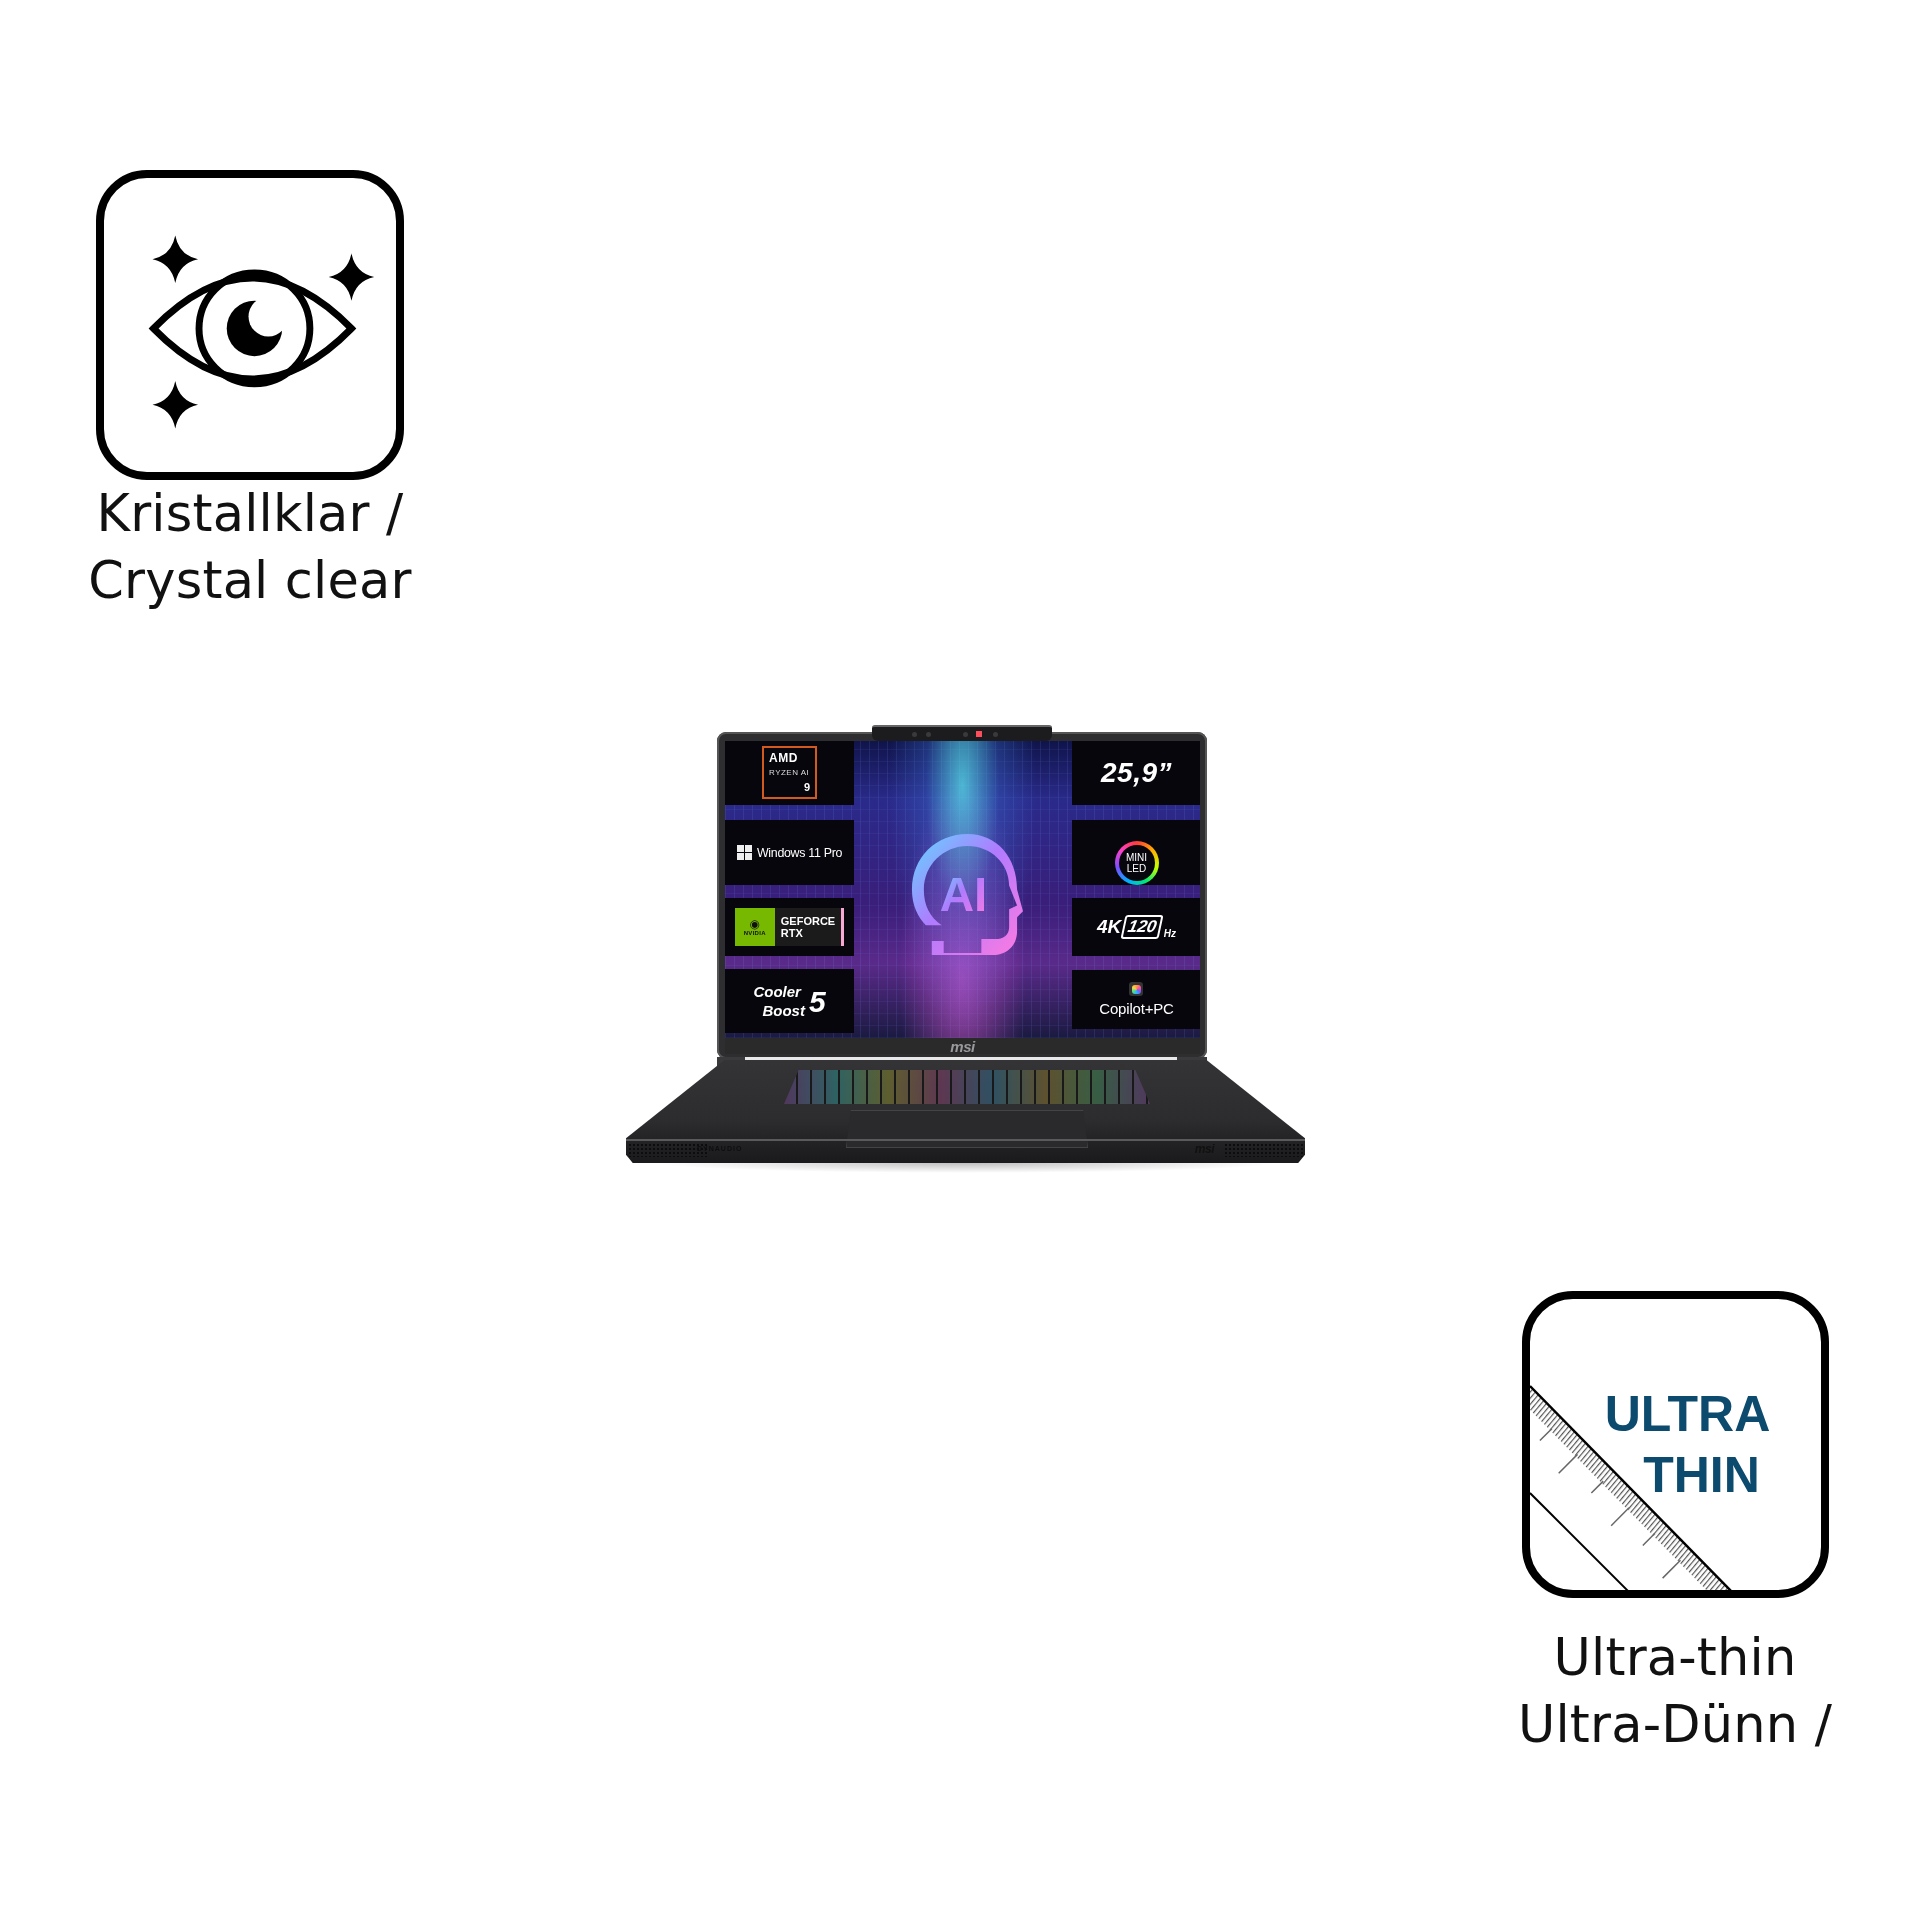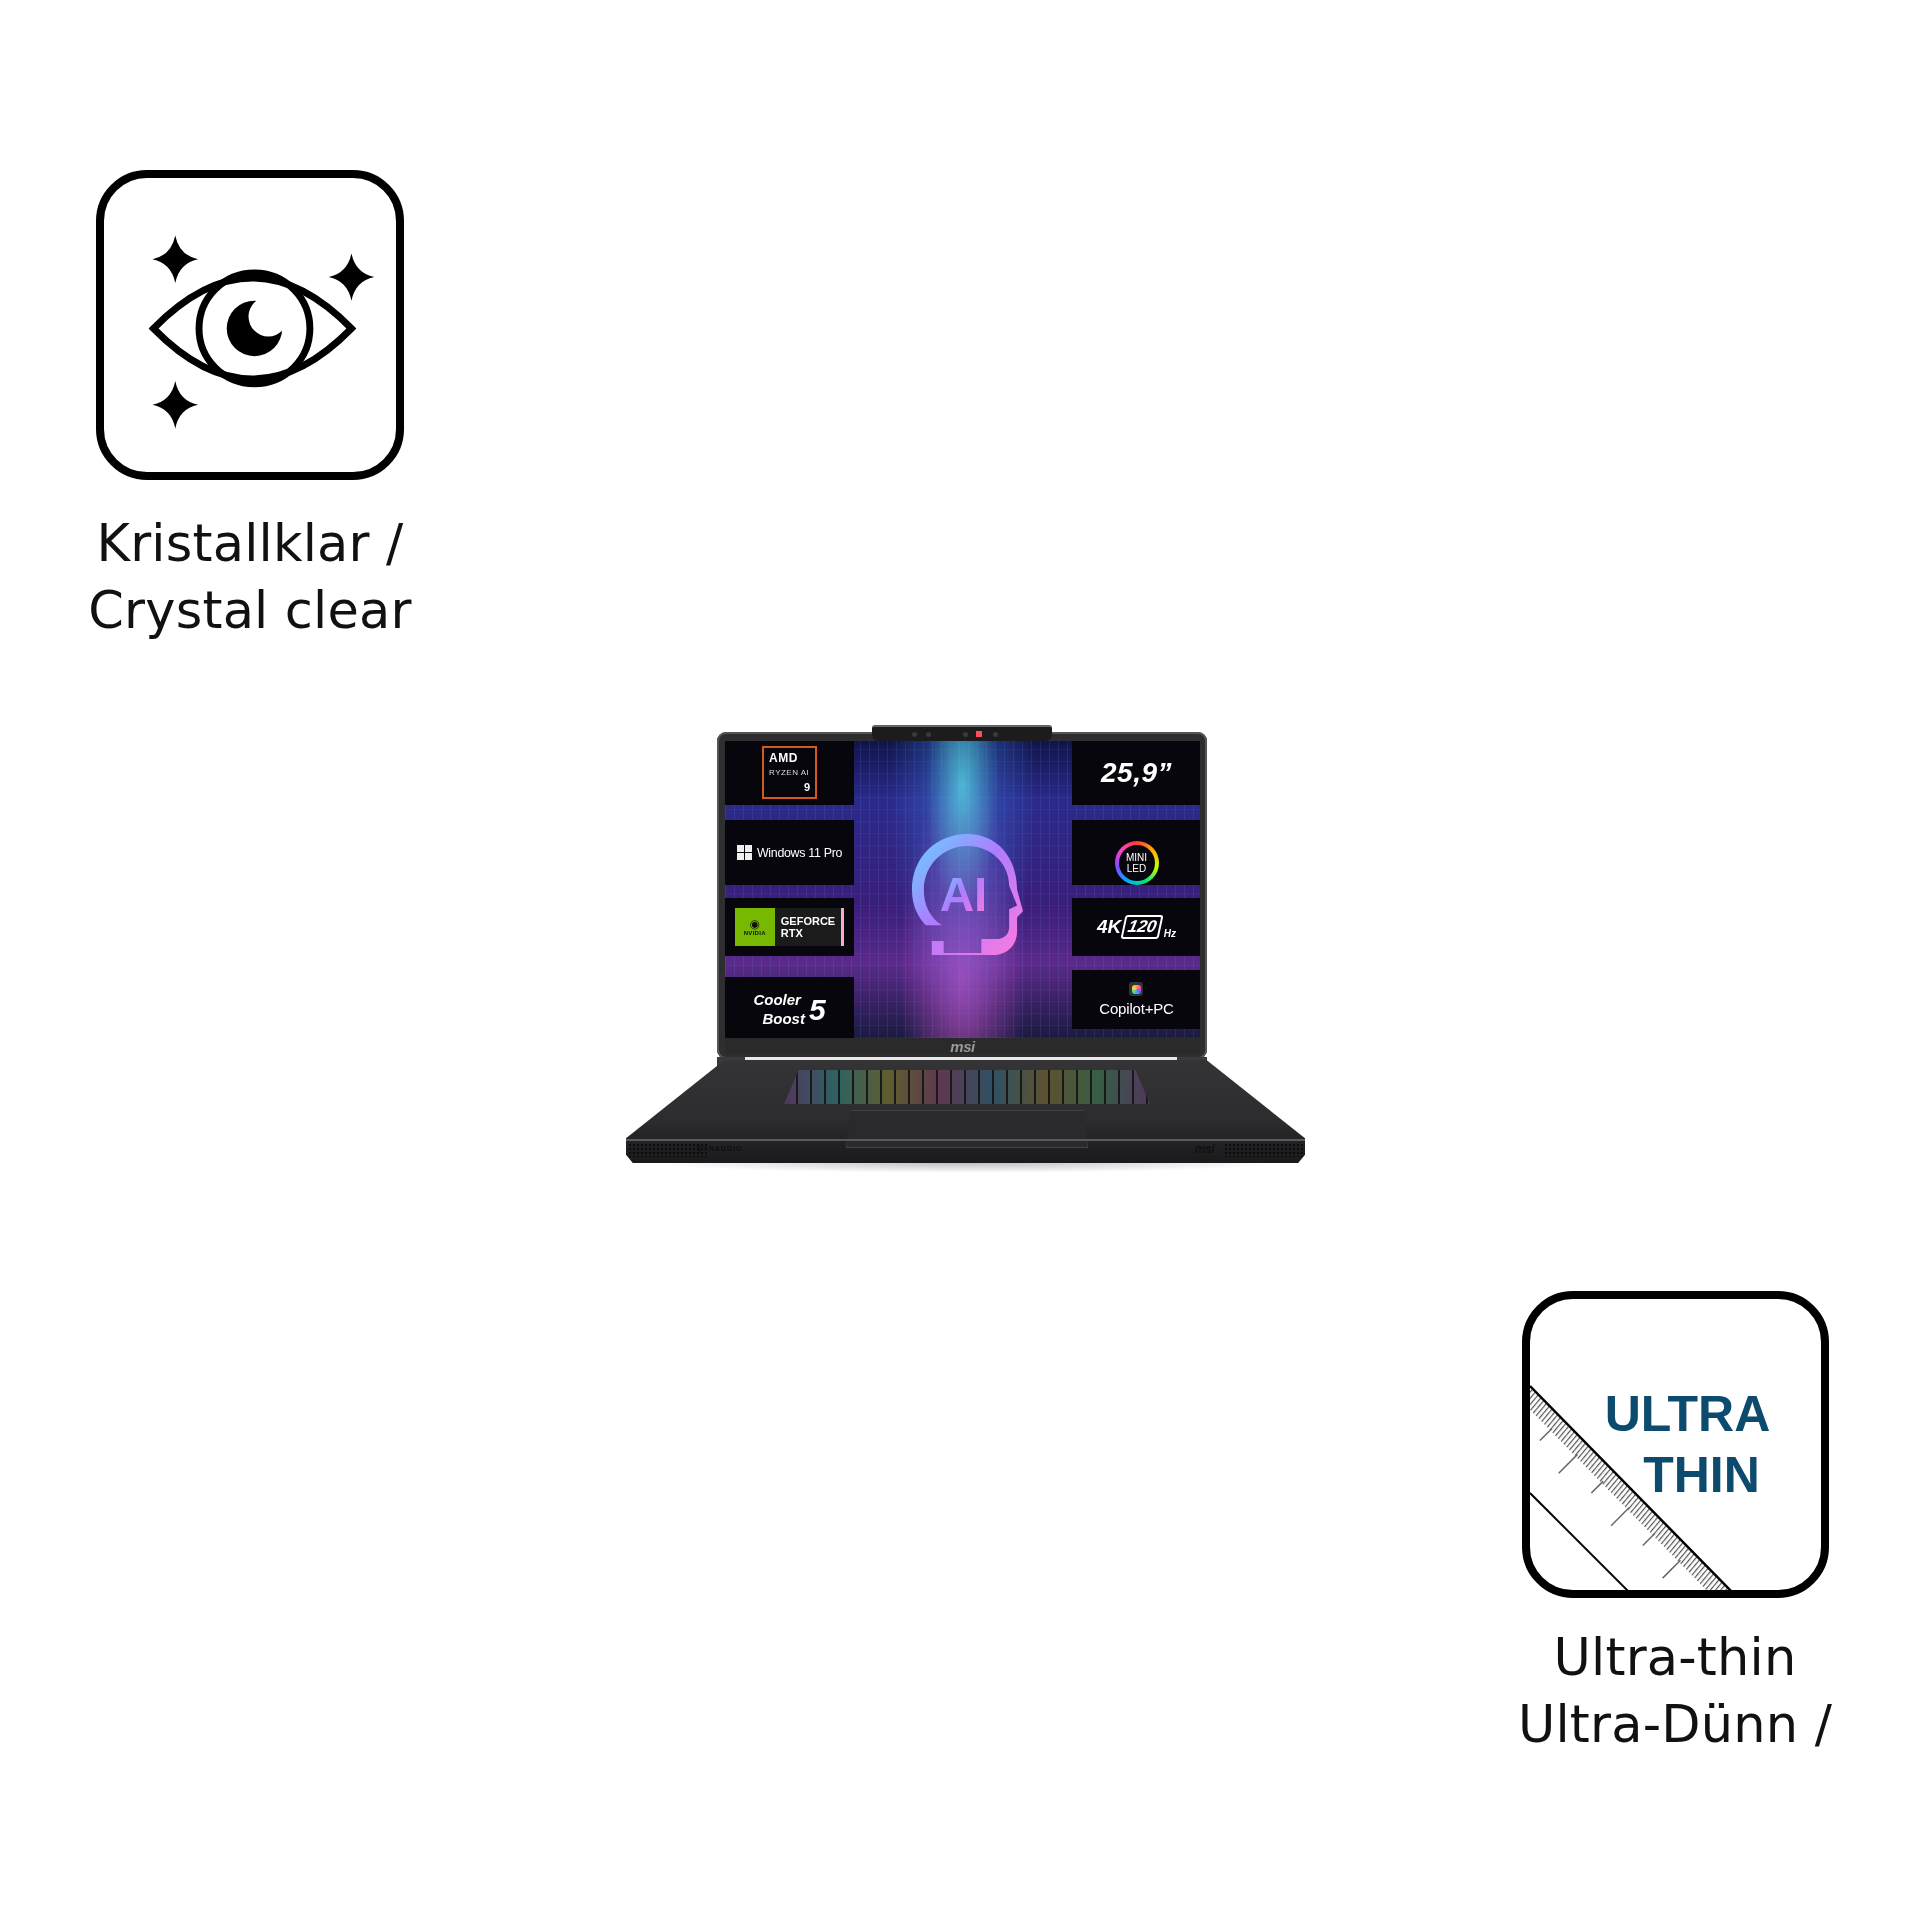"Kristallklar /" #badge-crystal .badge-label { margin-top: 30px -> none }
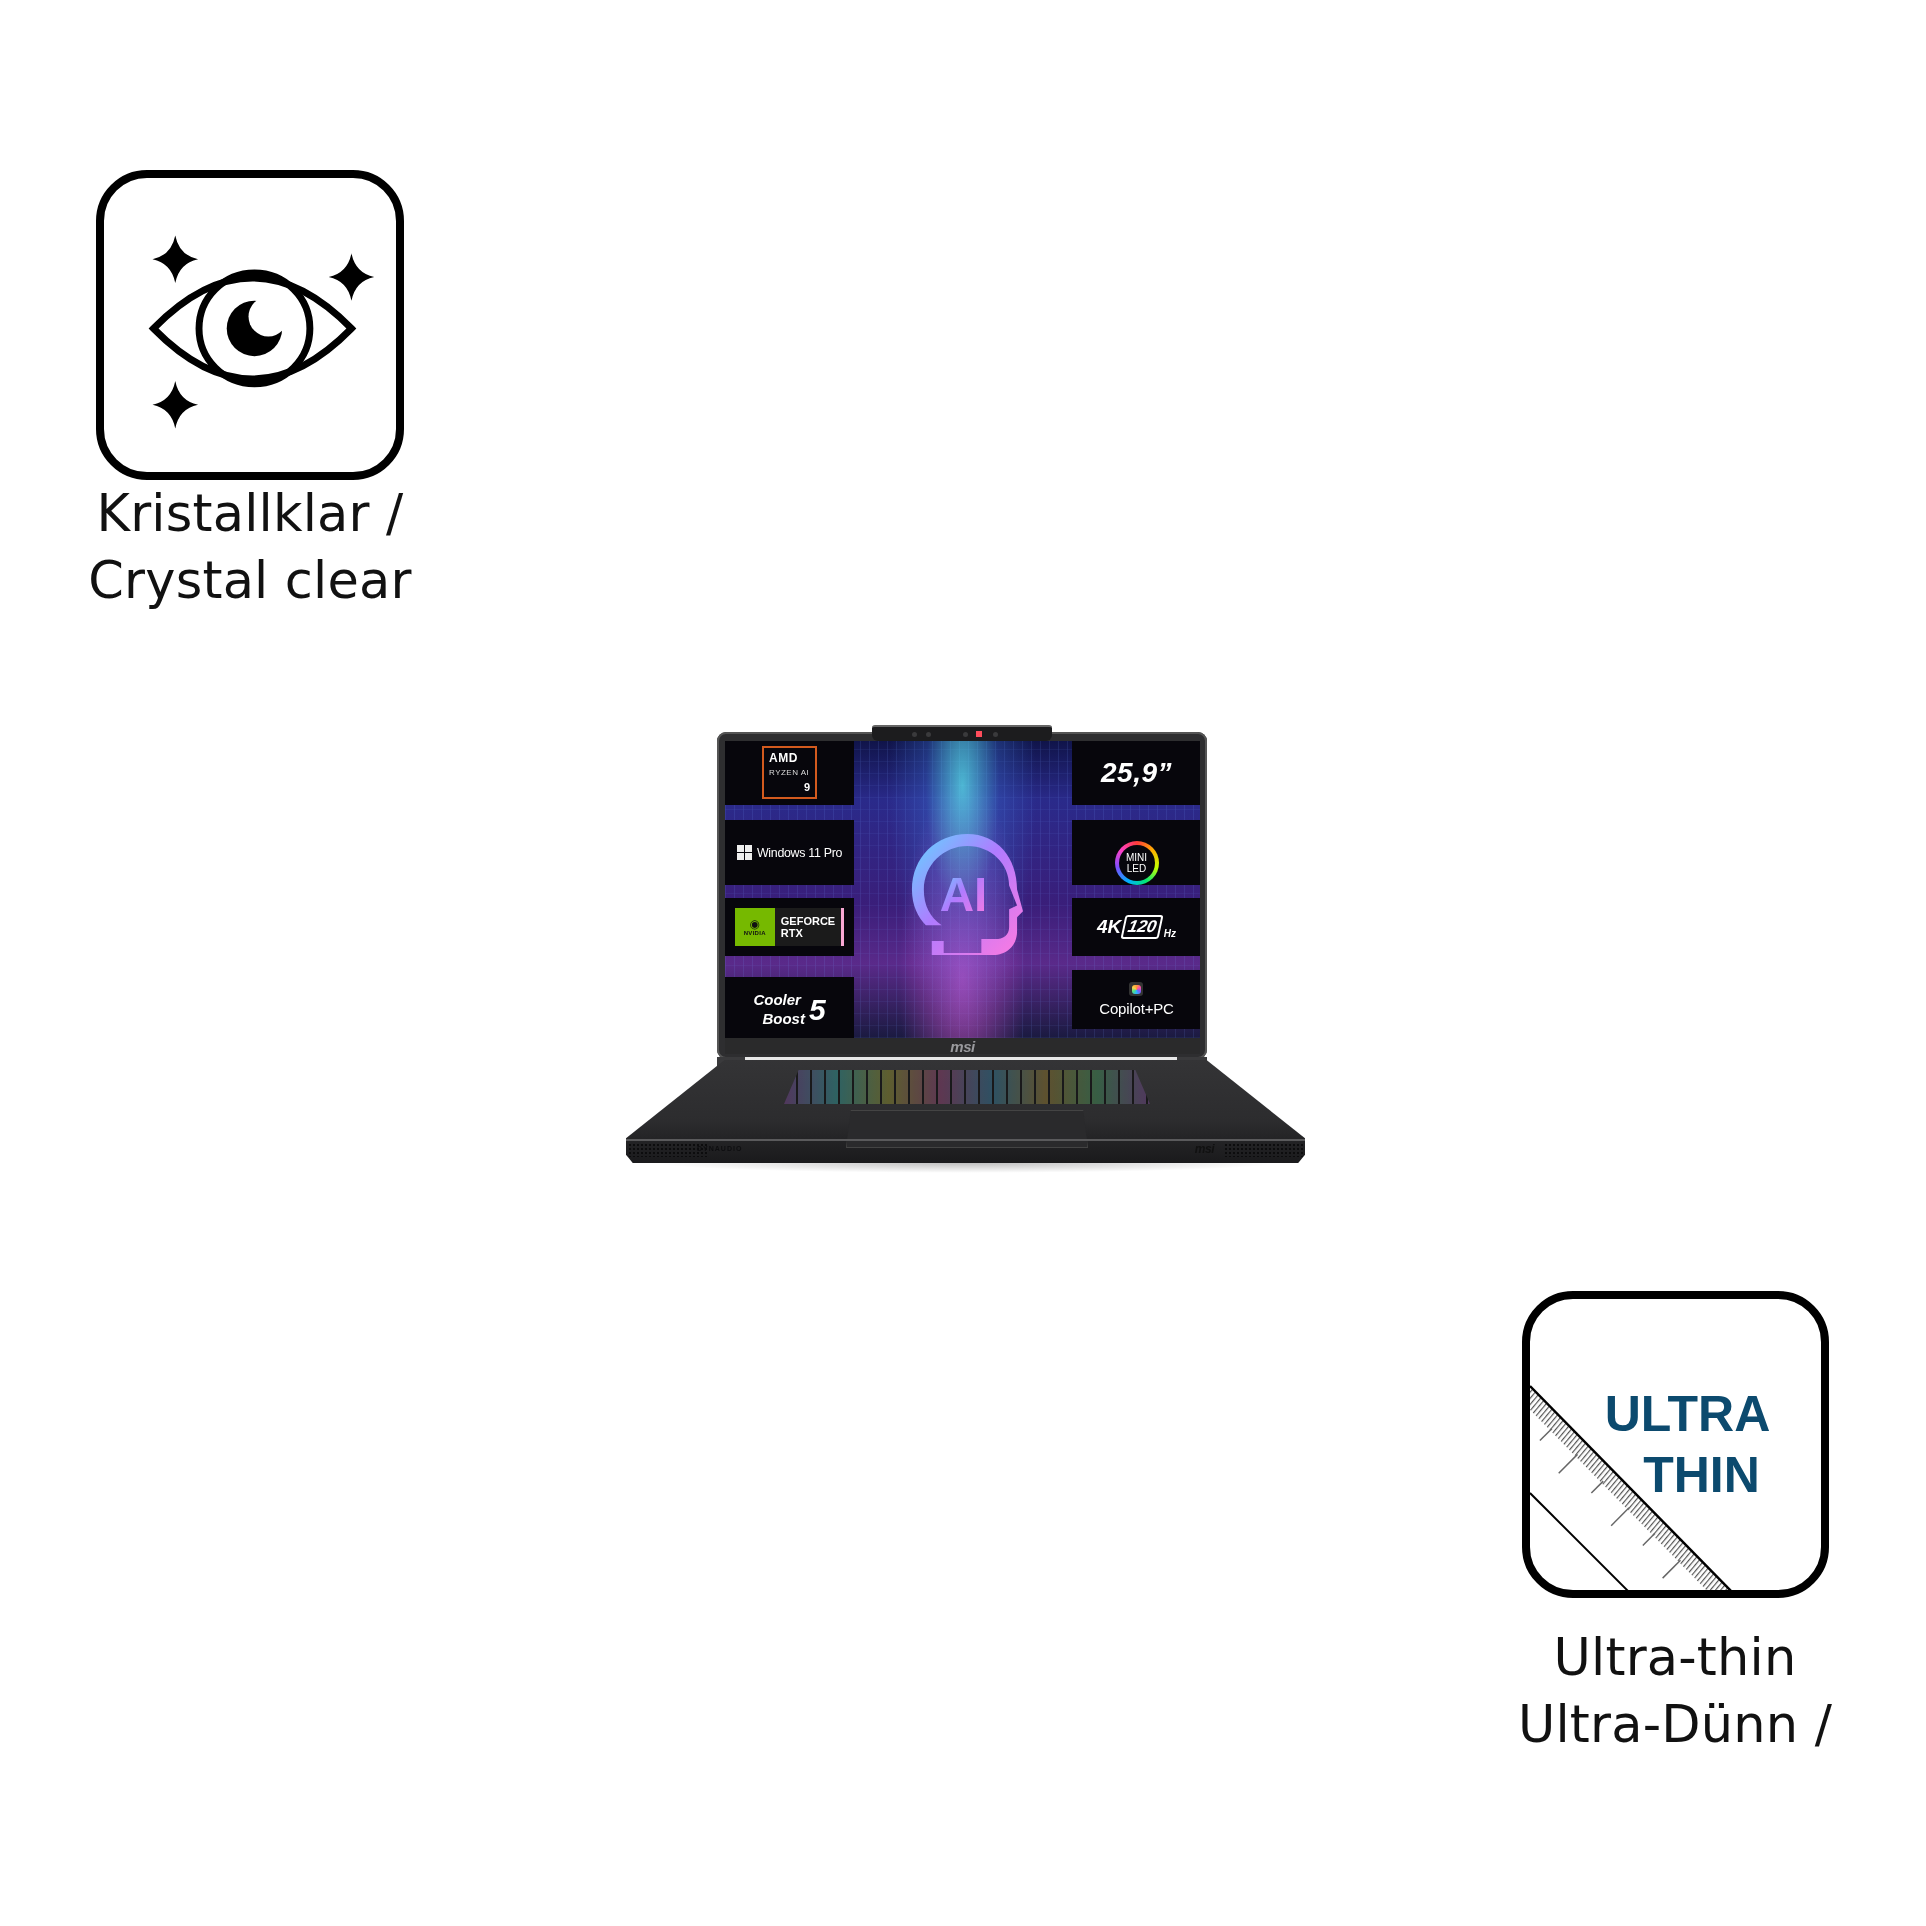"Cooler" div.panel { top: 236px -> 228px }
